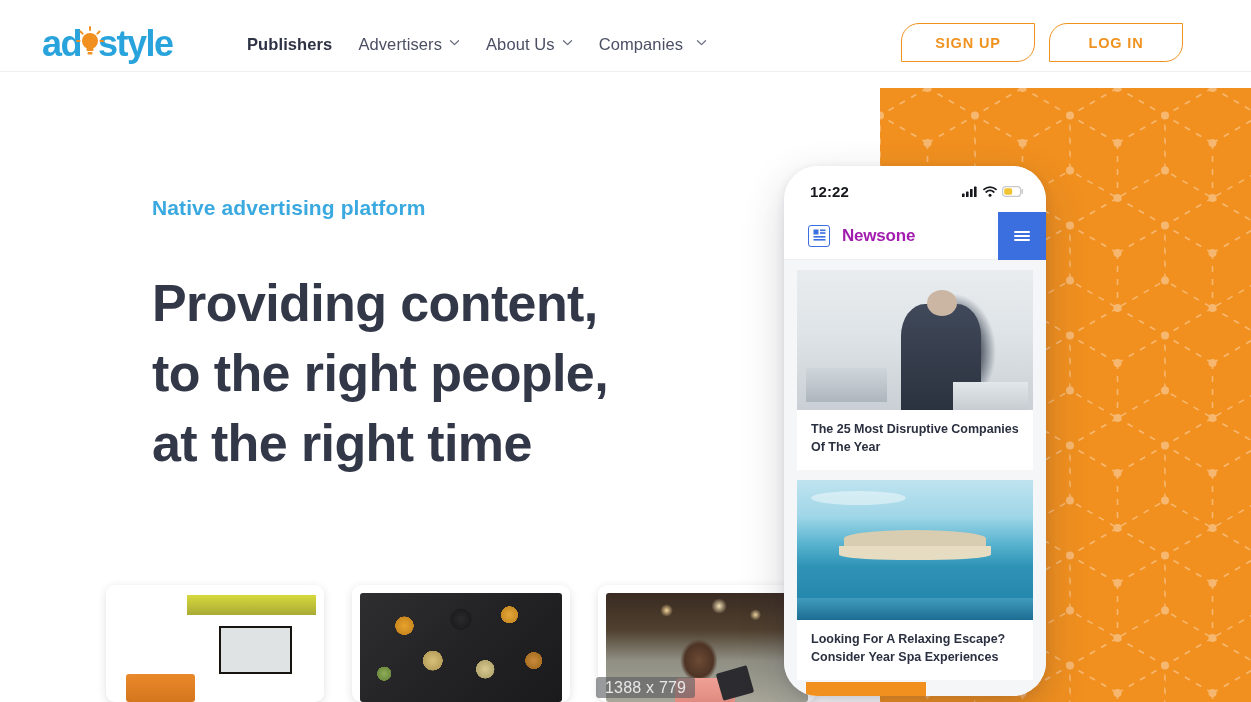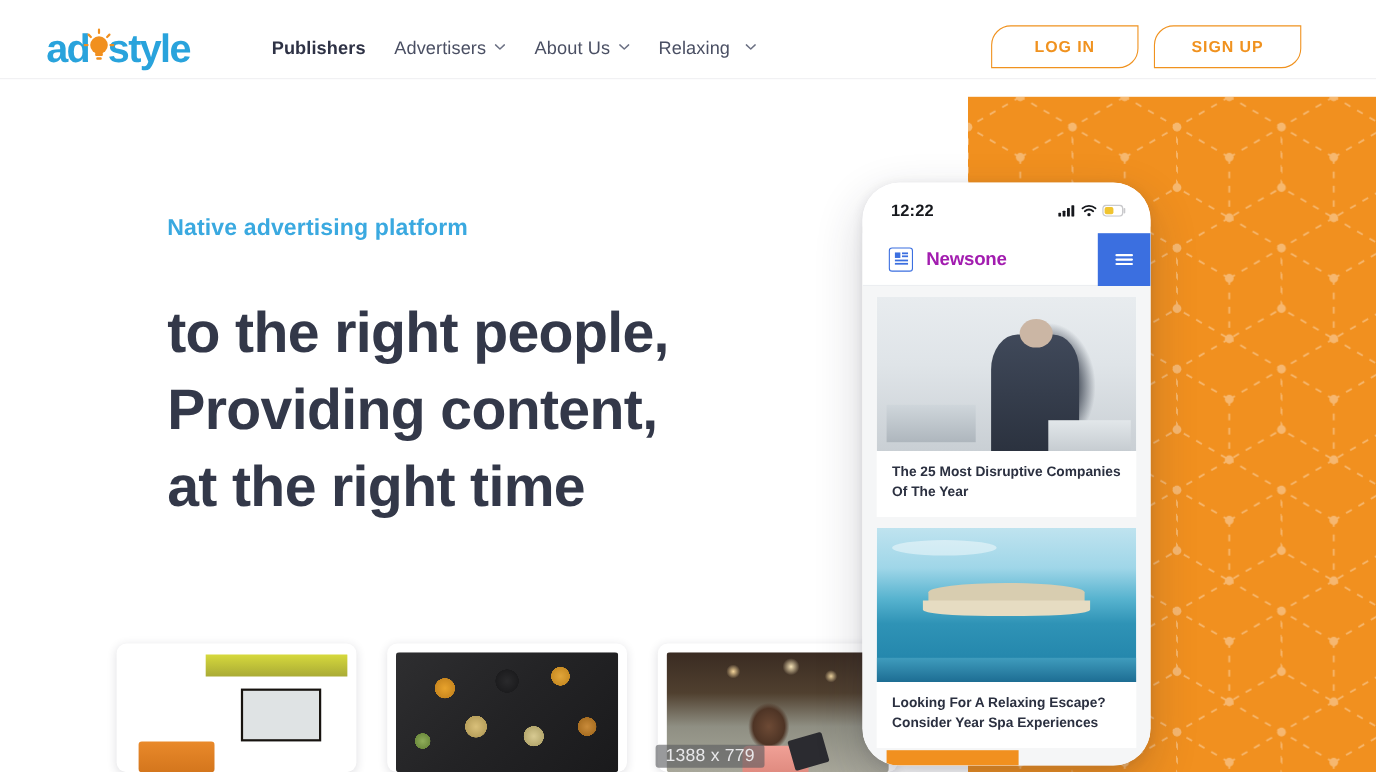"Relaxing" span { text: Relaxing -> Companies }
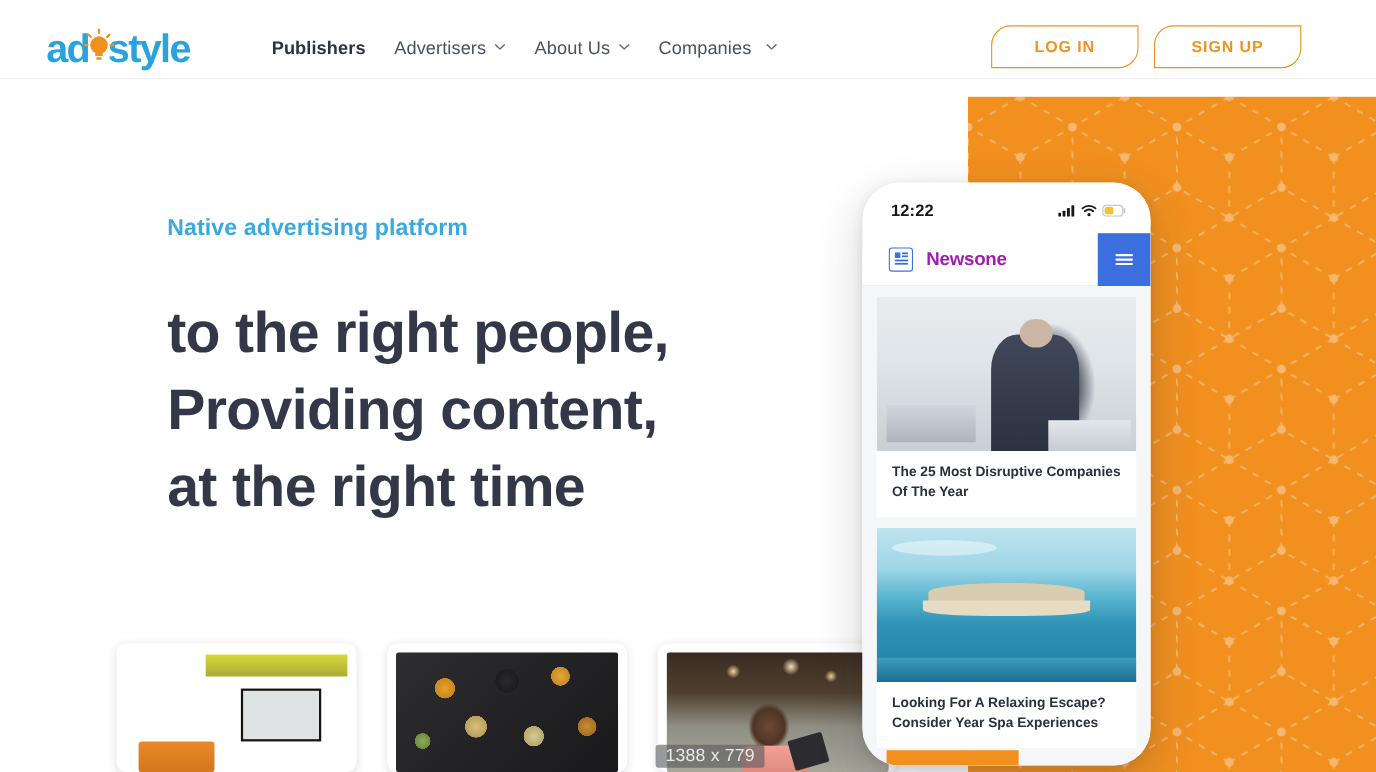"LOG IN" button.btn { order: before "SIGN UP" -> after "SIGN UP" }
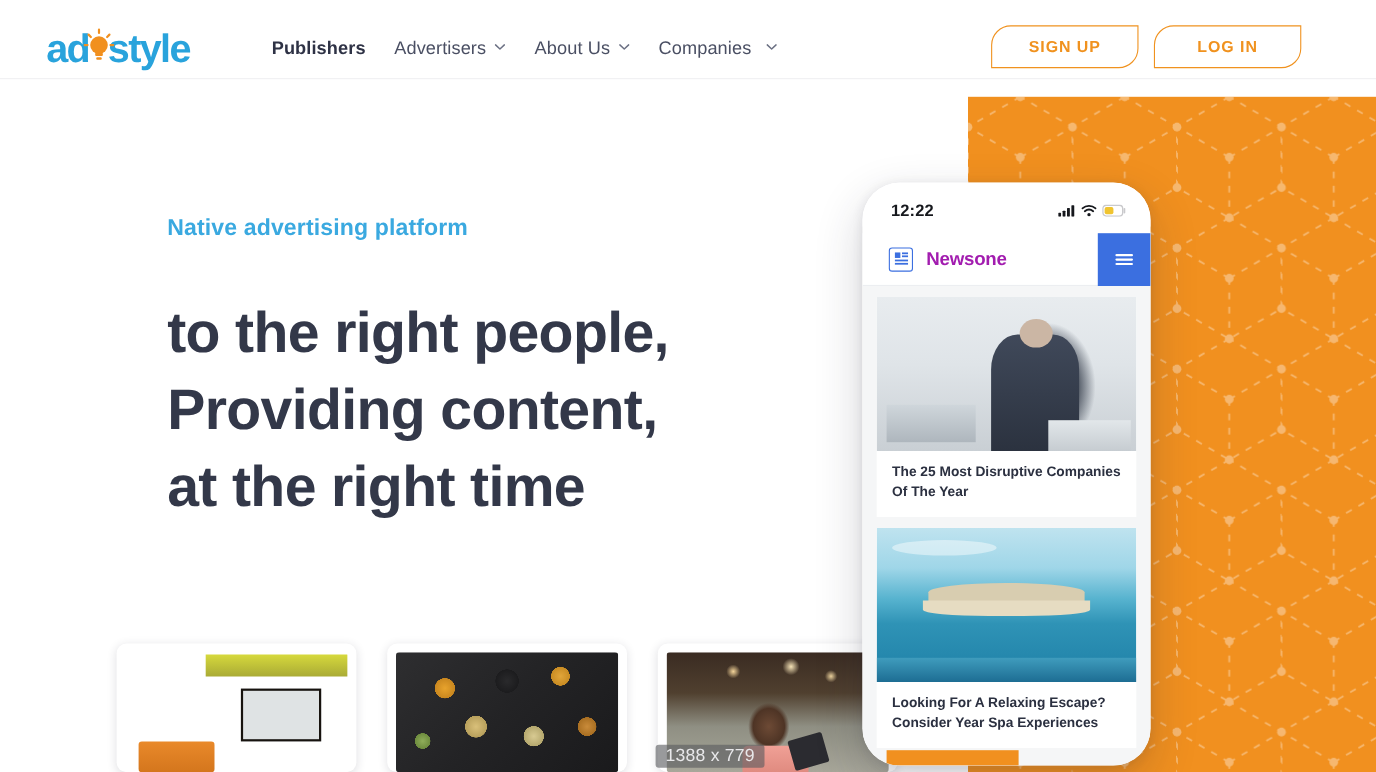"to the right people," div { order: before "Providing content," -> after "Providing content," }
